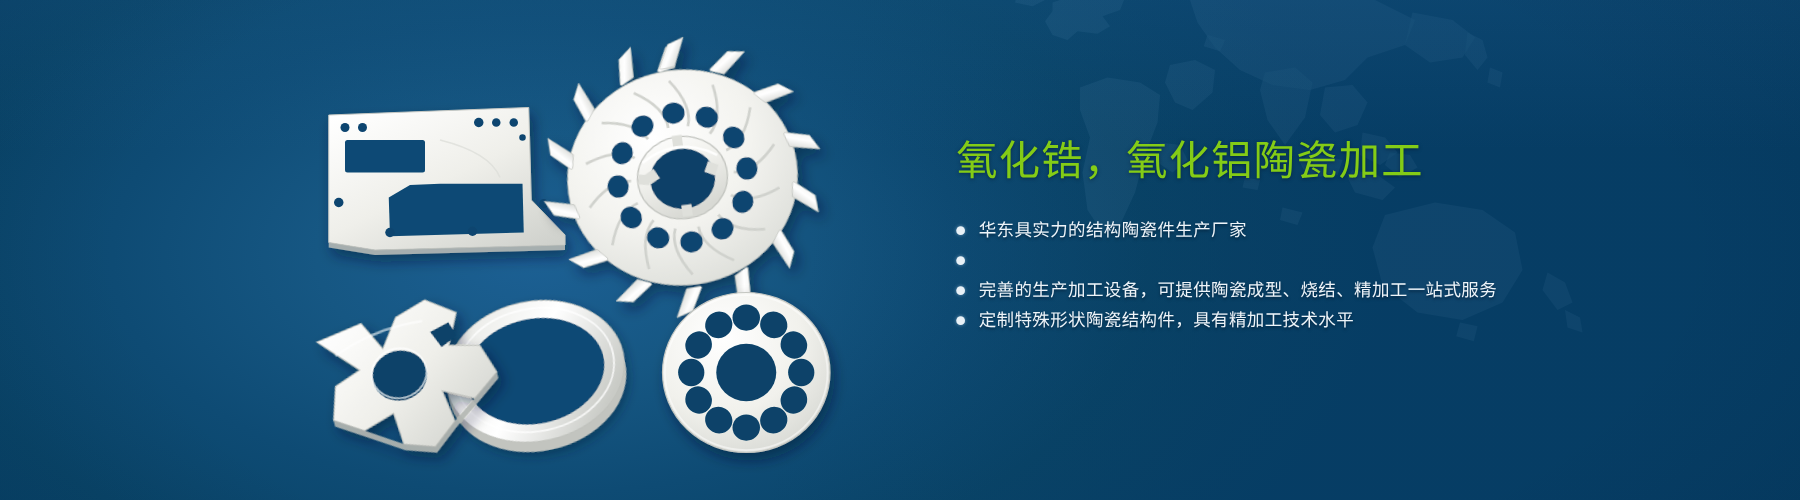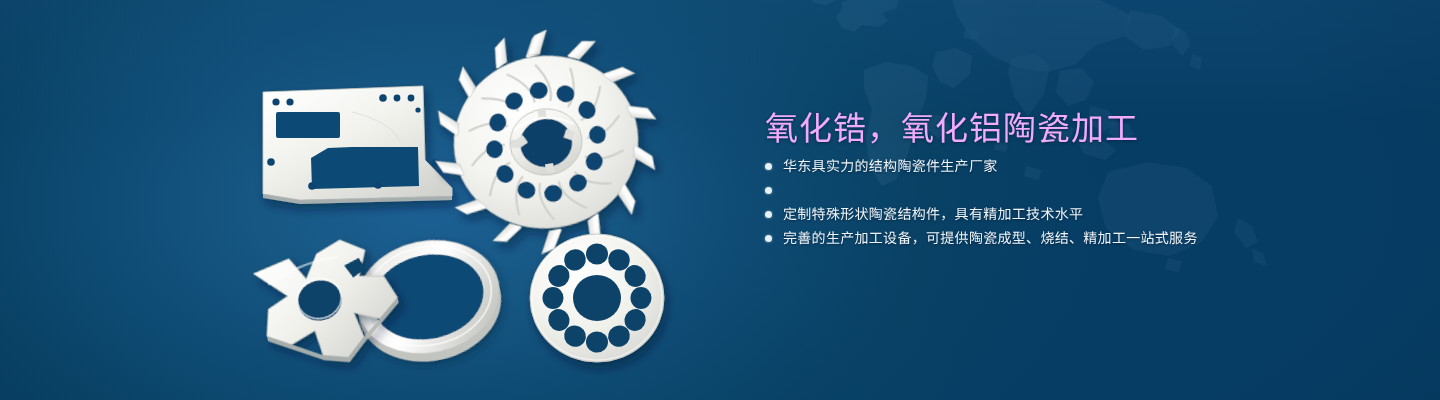"氧化锆，氧化铝陶瓷加工" .headline { color: #f0abfc -> #84cc16 }
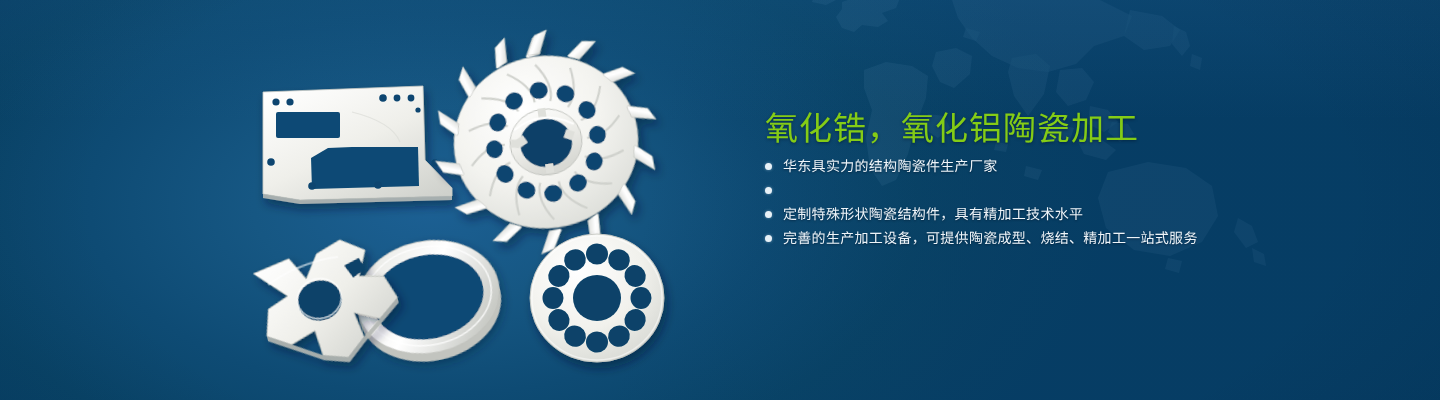"华东具实力的结构陶瓷件生产厂家" .bullets { margin-top: 4px -> 22px }
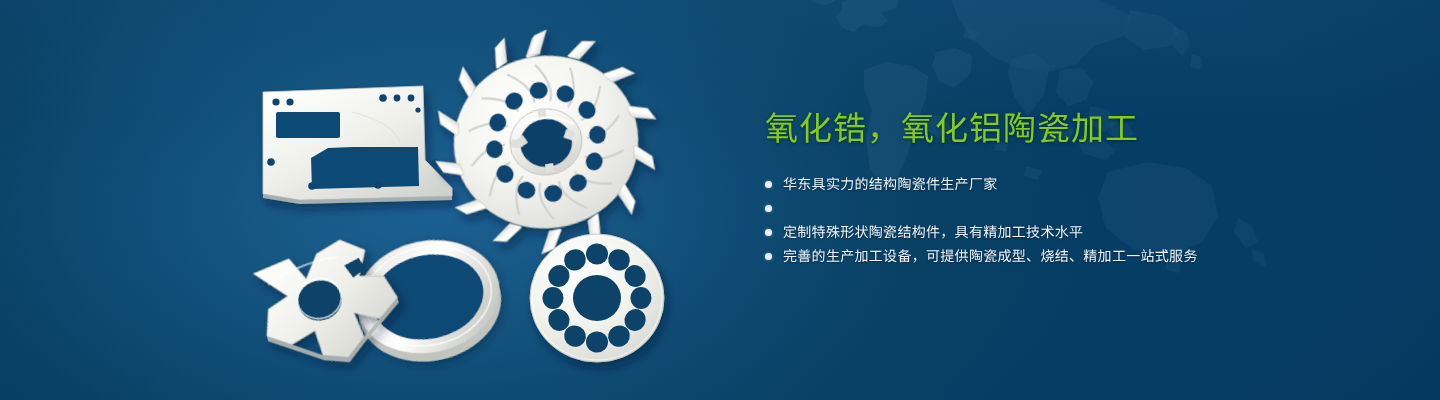"定制特殊形状陶瓷结构件，具有精加工技术水平" li.bullet { order: before "完善的生产加工设备，可提供陶瓷成型、烧结、精加工一站式服务" -> after "完善的生产加工设备，可提供陶瓷成型、烧结、精加工一站式服务" }
